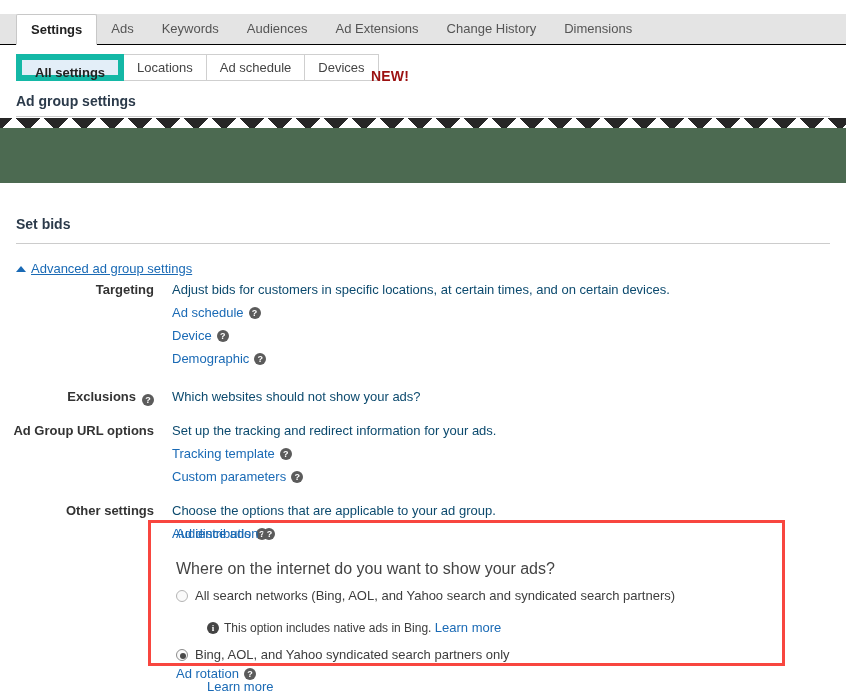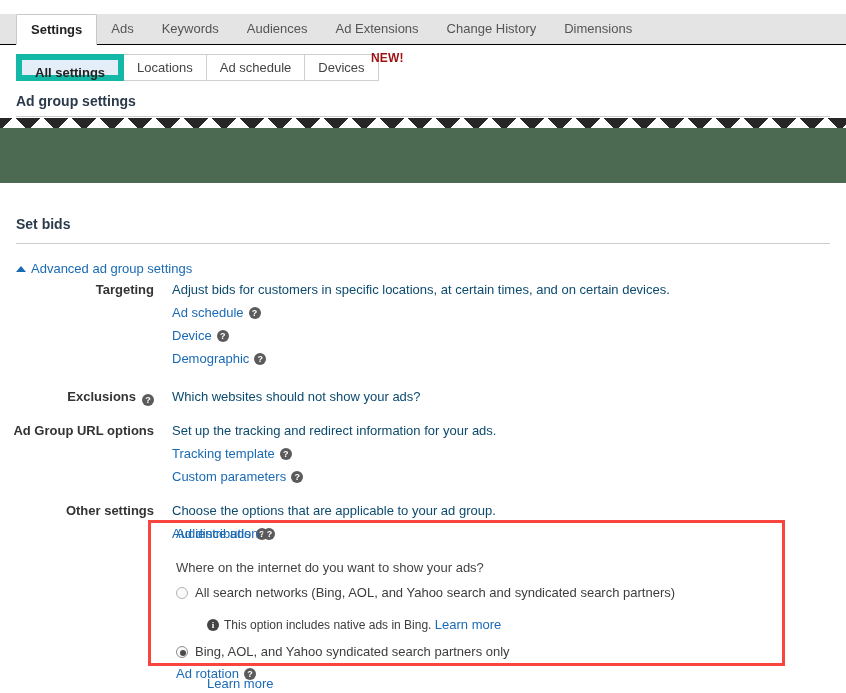"NEW!" .new-badge { font-size: 12px -> 14px; top: 51px -> 68px }
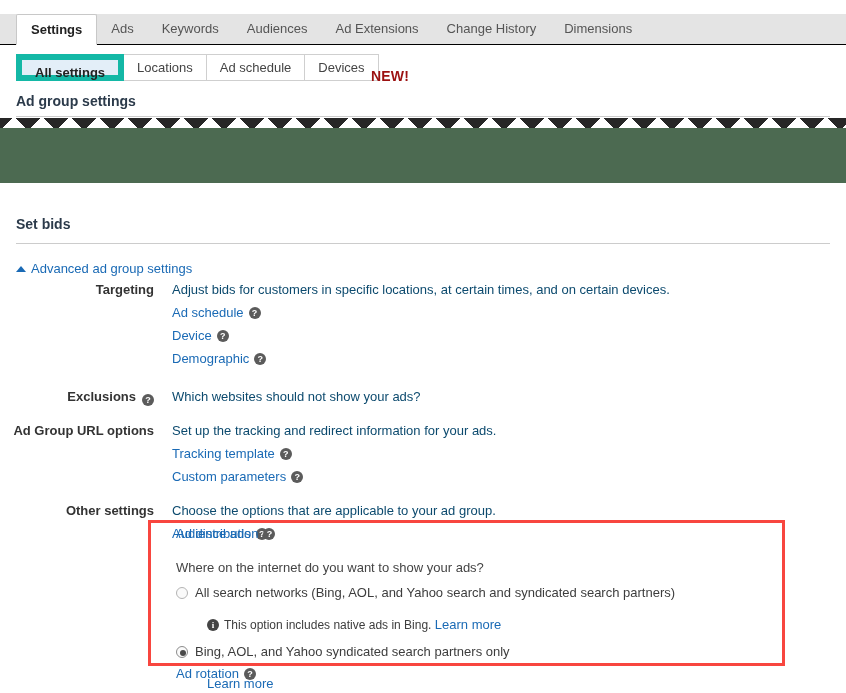"Advanced ad group settings" .advanced-link { text-decoration: none -> underline }
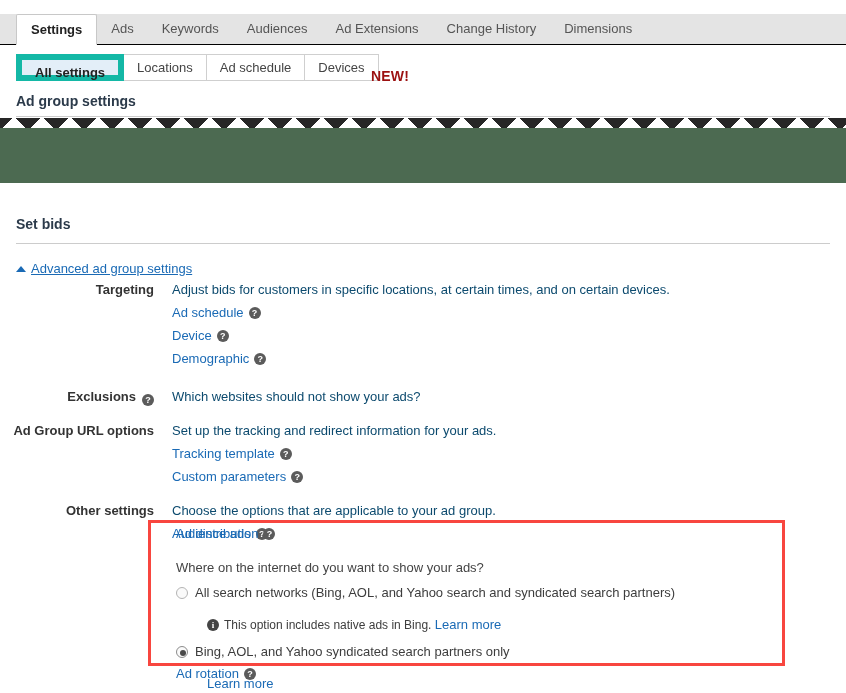"Where on the internet do" .dist-q { font-size: 13px -> 16px }
